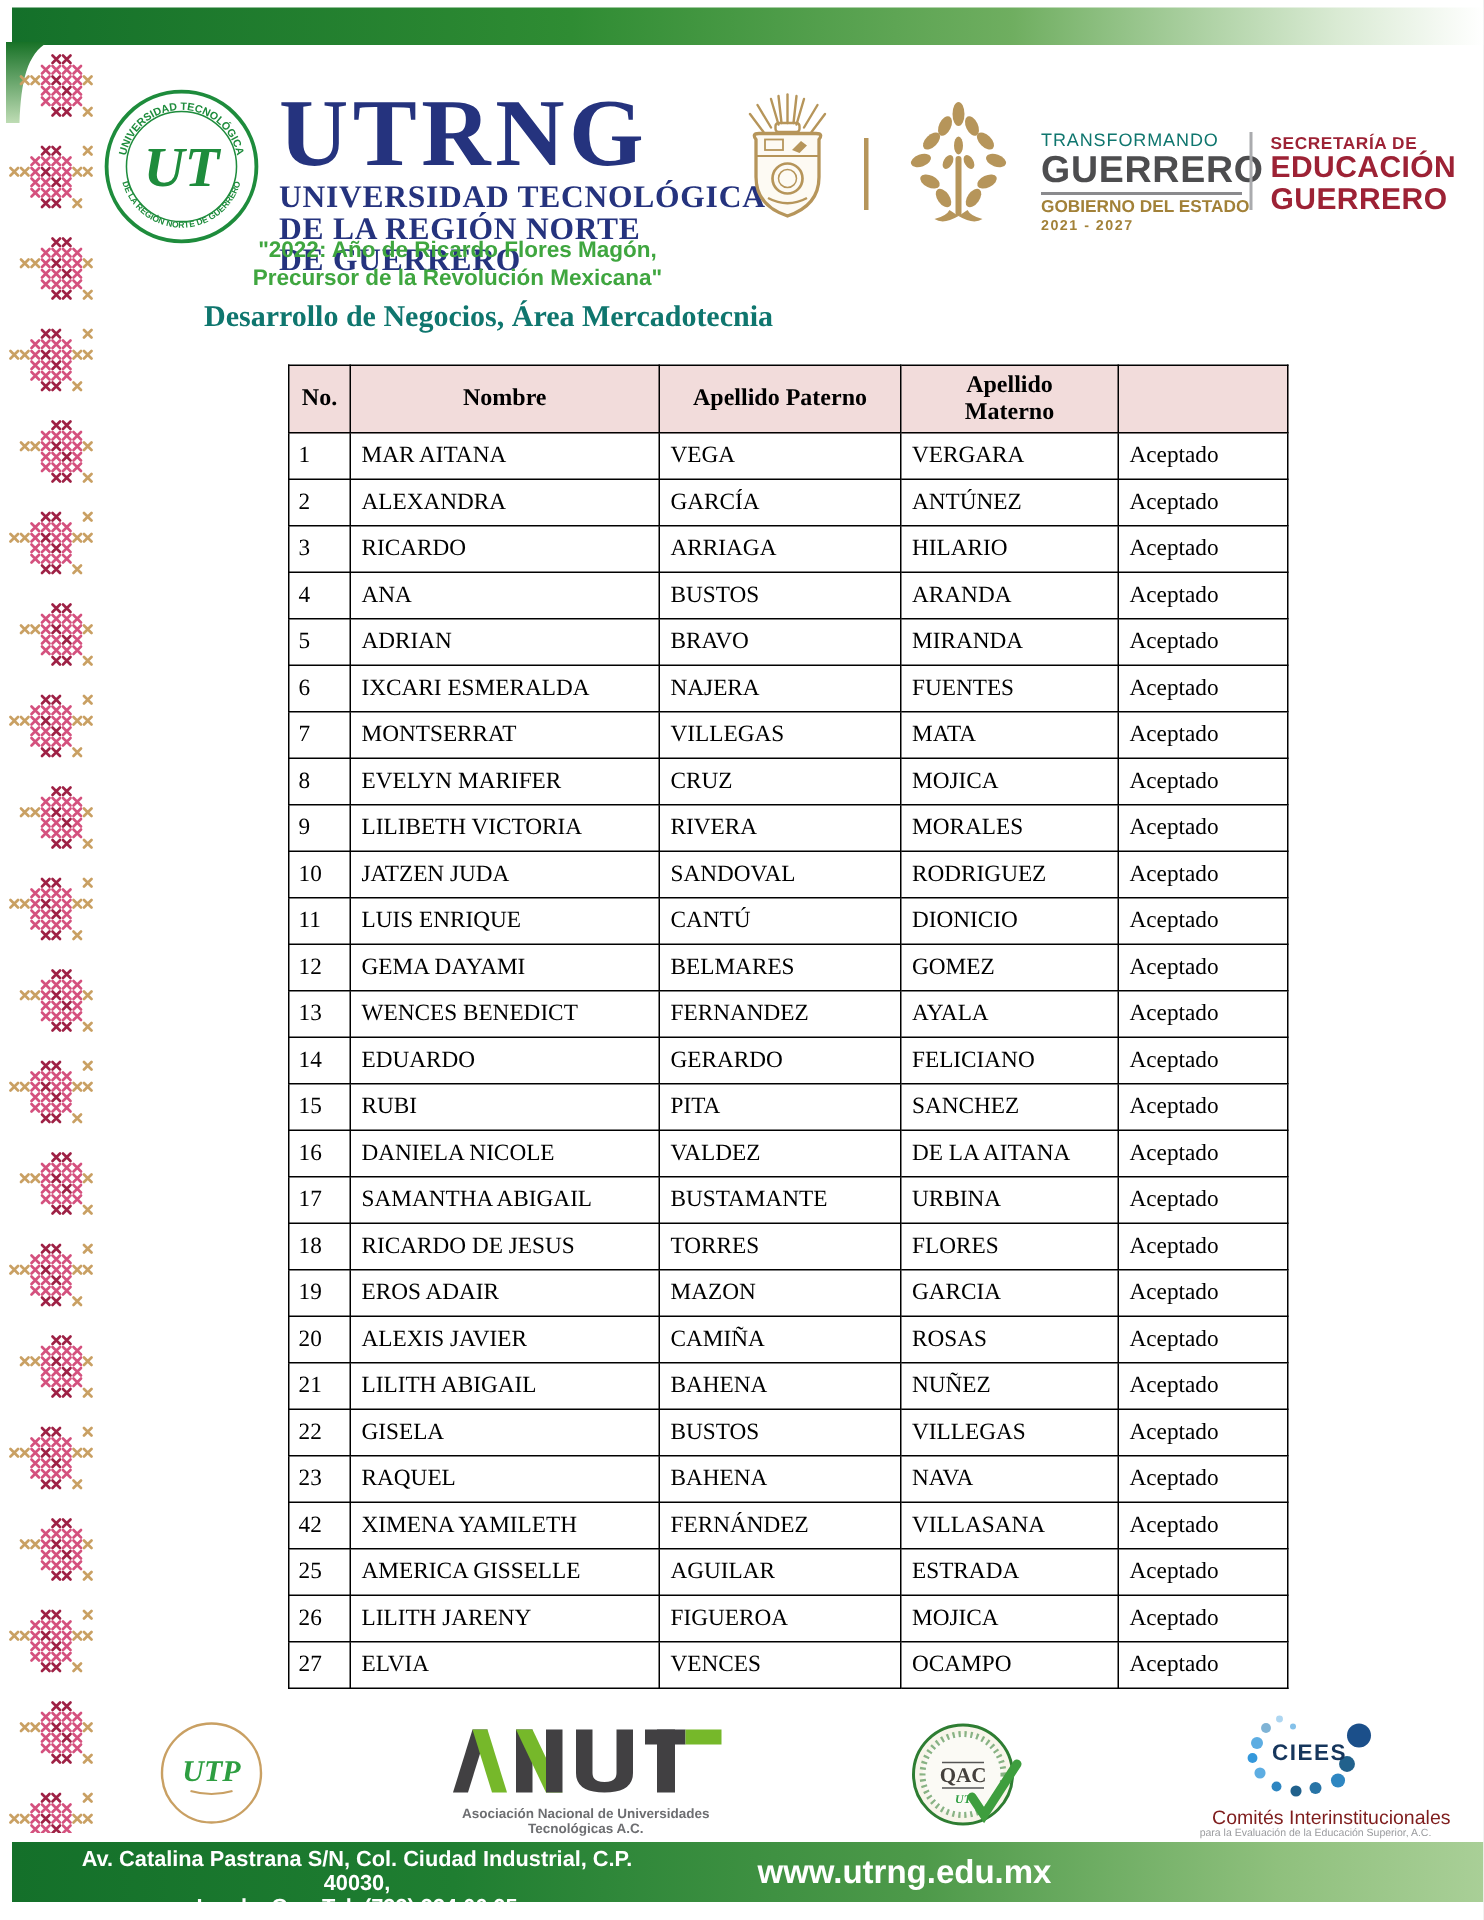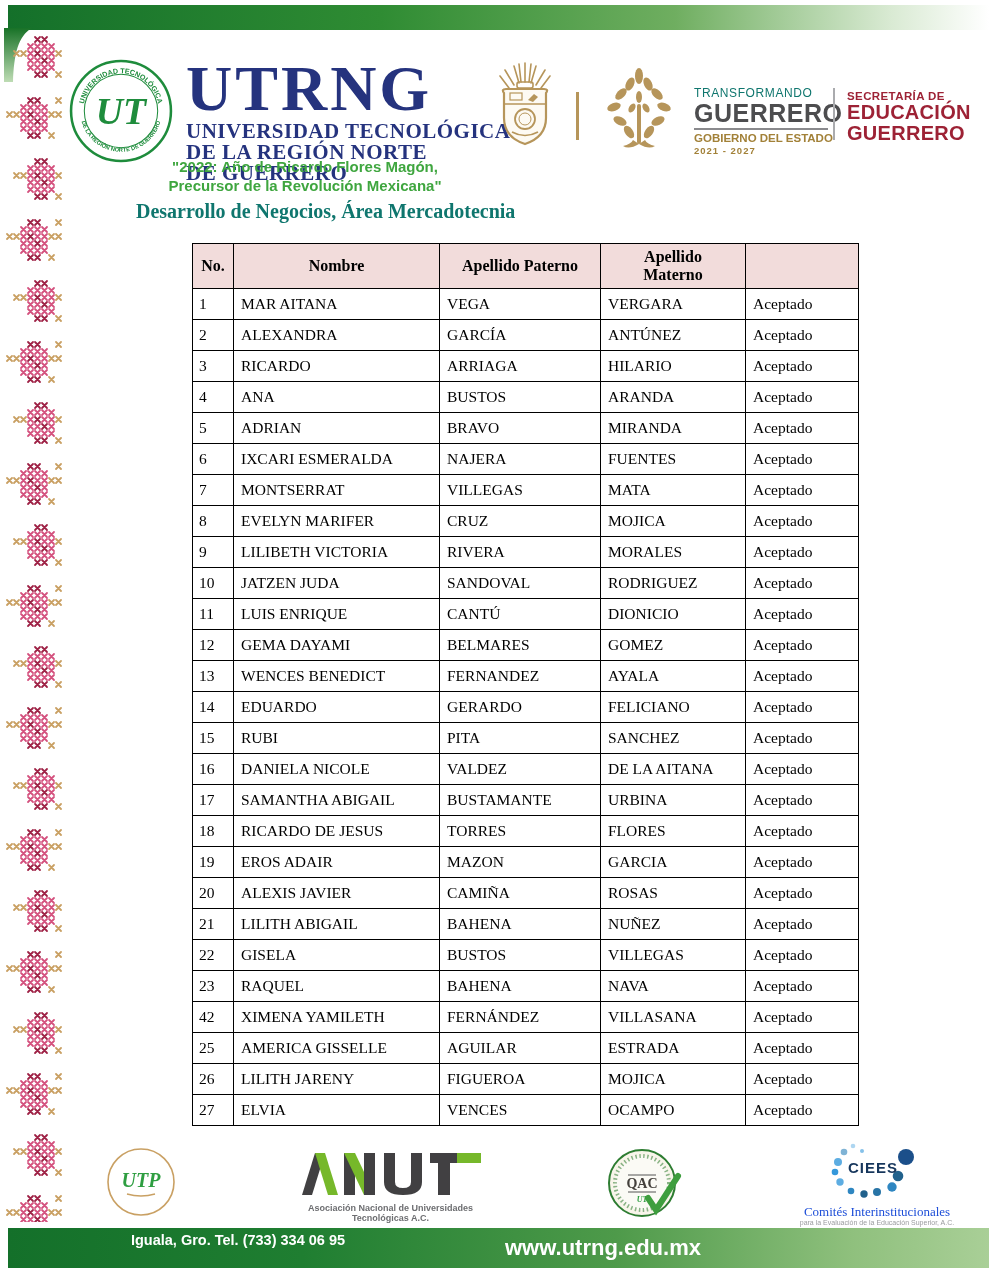"Comités Interinstitucionales" .ciees-cap1 { color: #1d4ed8 -> #7f1d1d; font-family: Liberation Serif, serif -> Liberation Sans, sans-serif; text-align: center -> right }
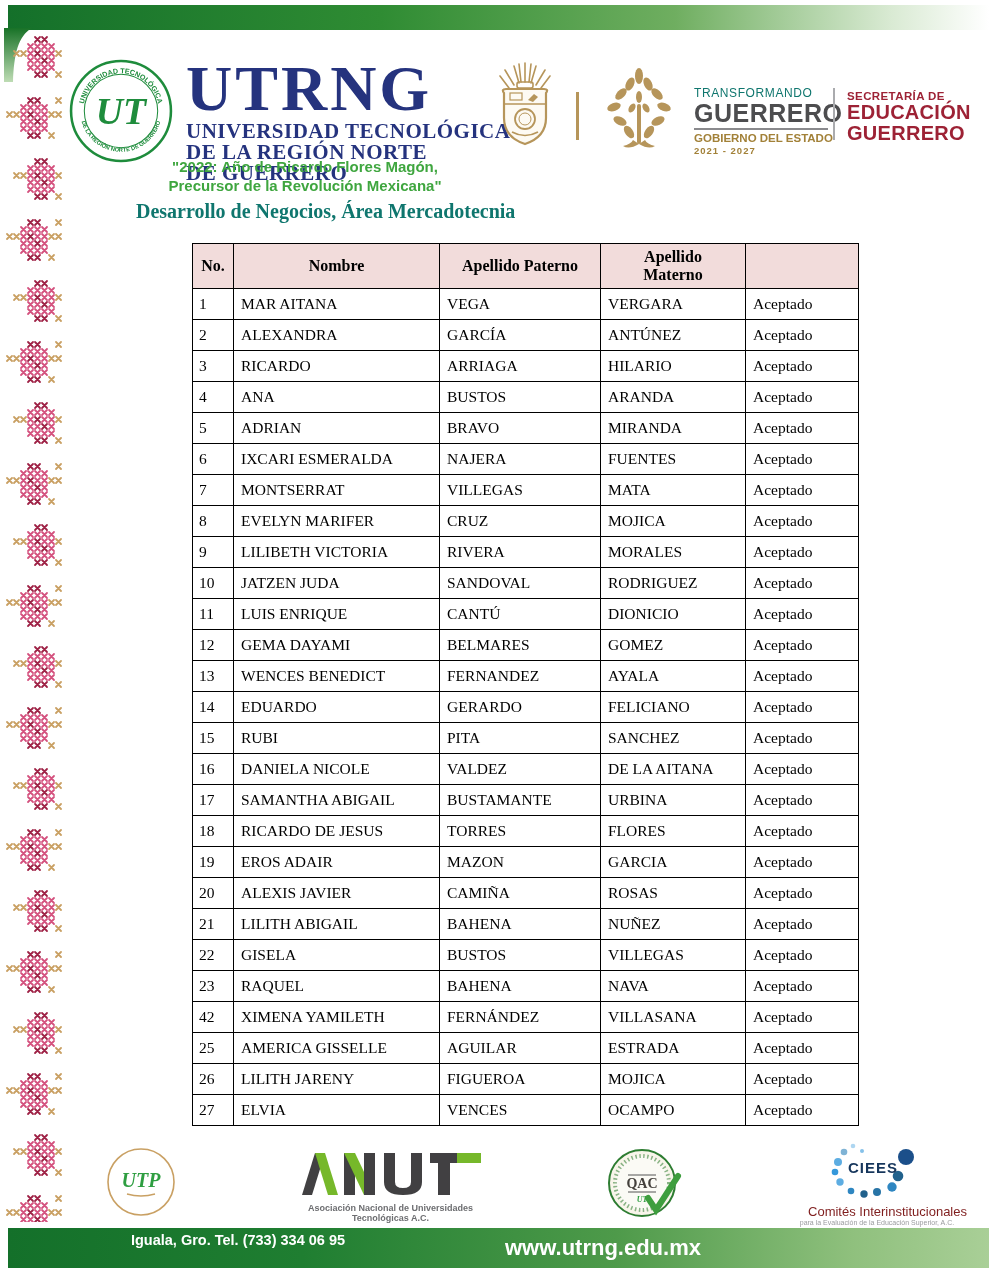"Av. Catalina Pastrana S/N, Col." div { html: none -> <div>Av. Catalina Pastrana S/N, Col. Ciudad Industrial, C.P. 40030,</div> }
